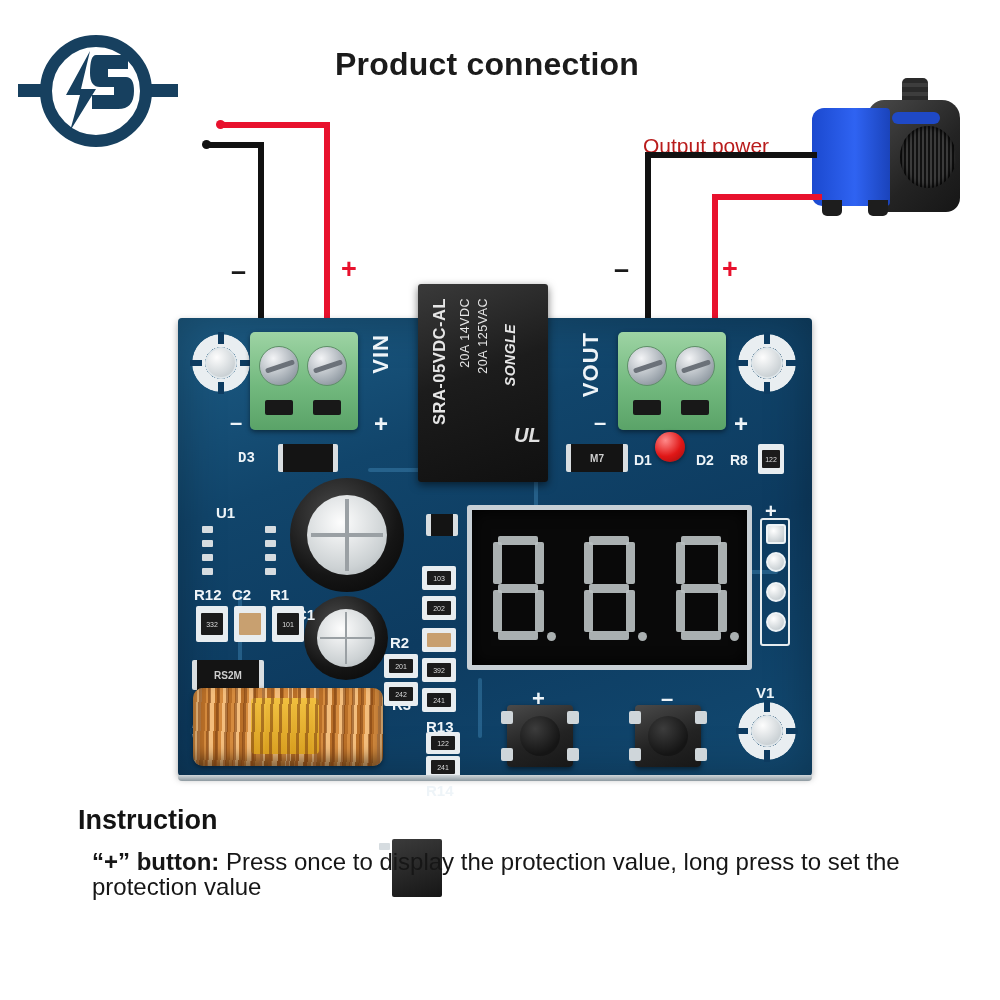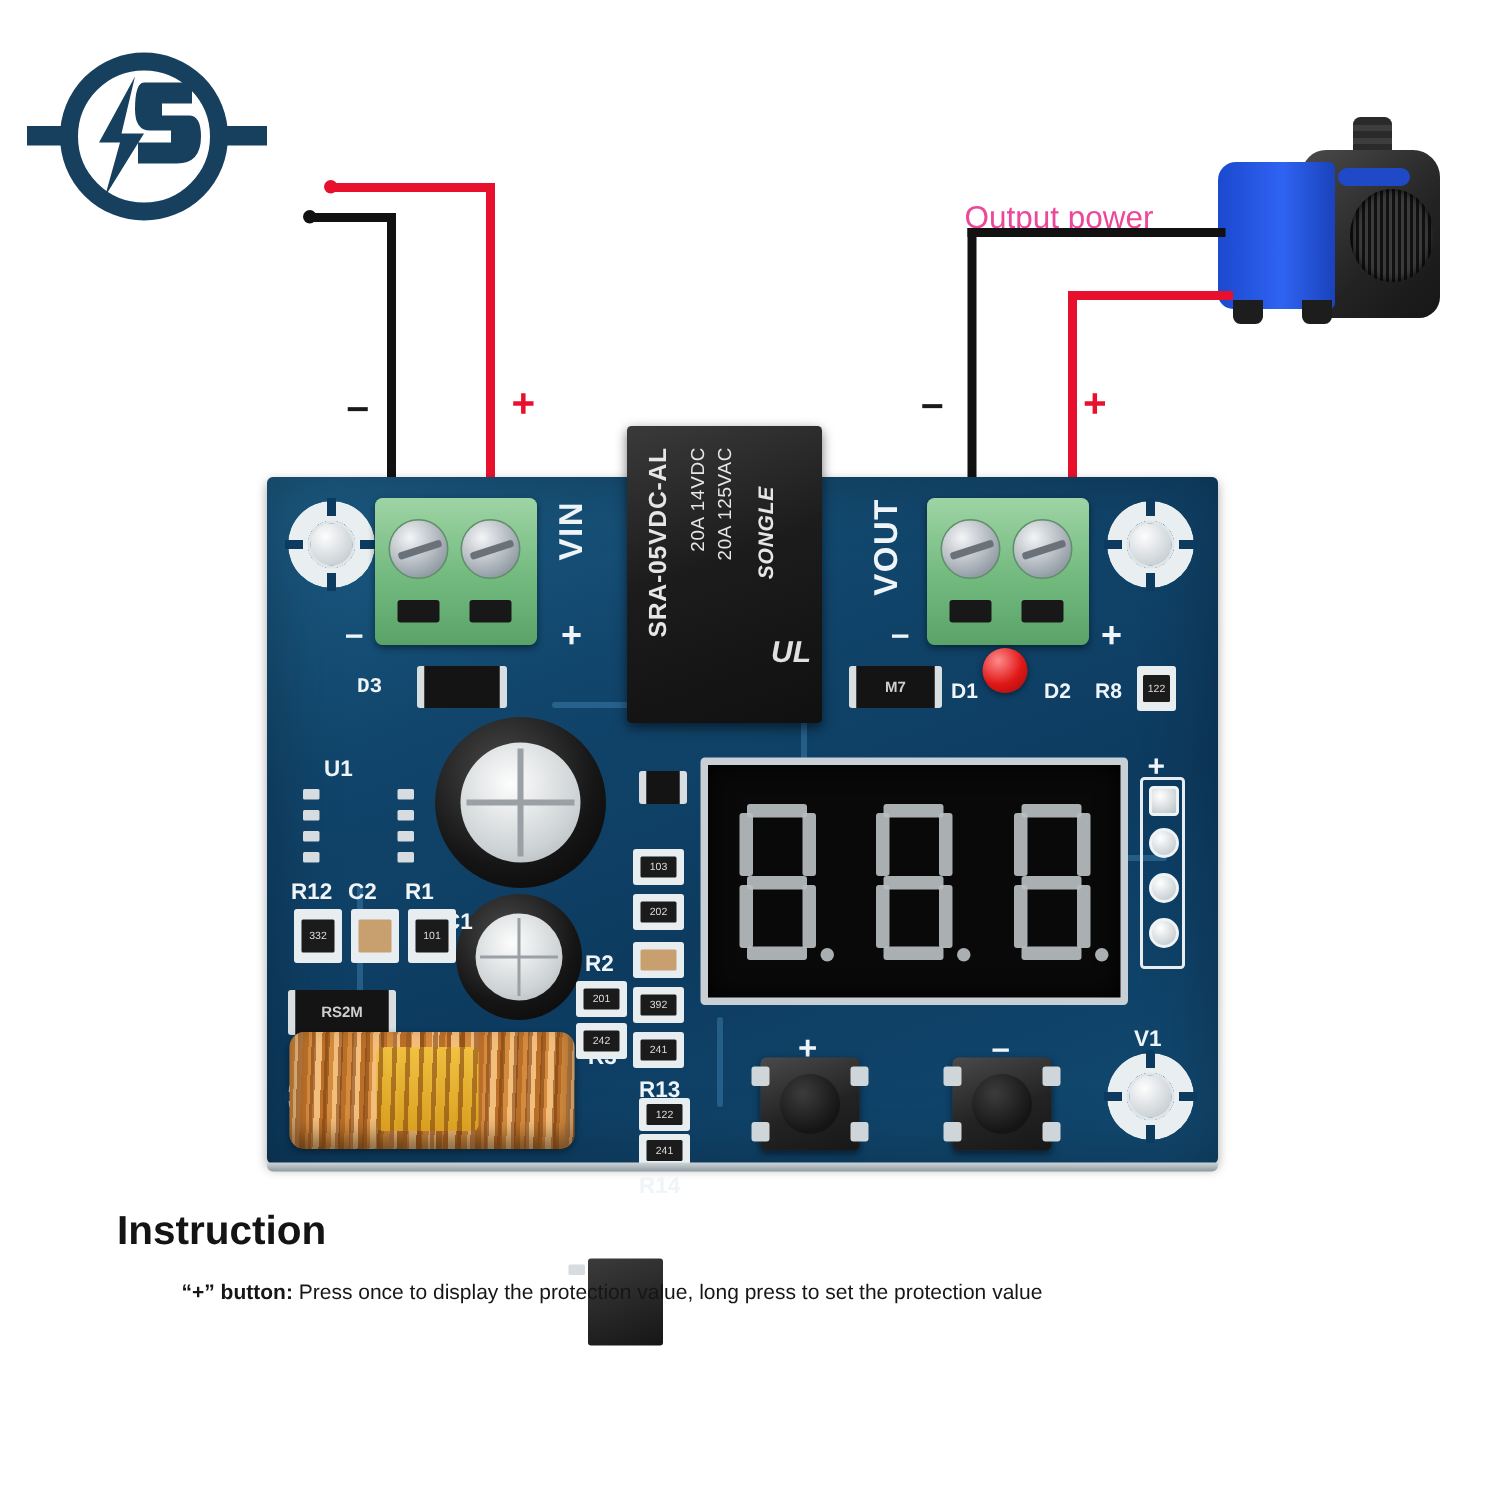"Product connection" div { html: none -> <div>Product connection</div> }
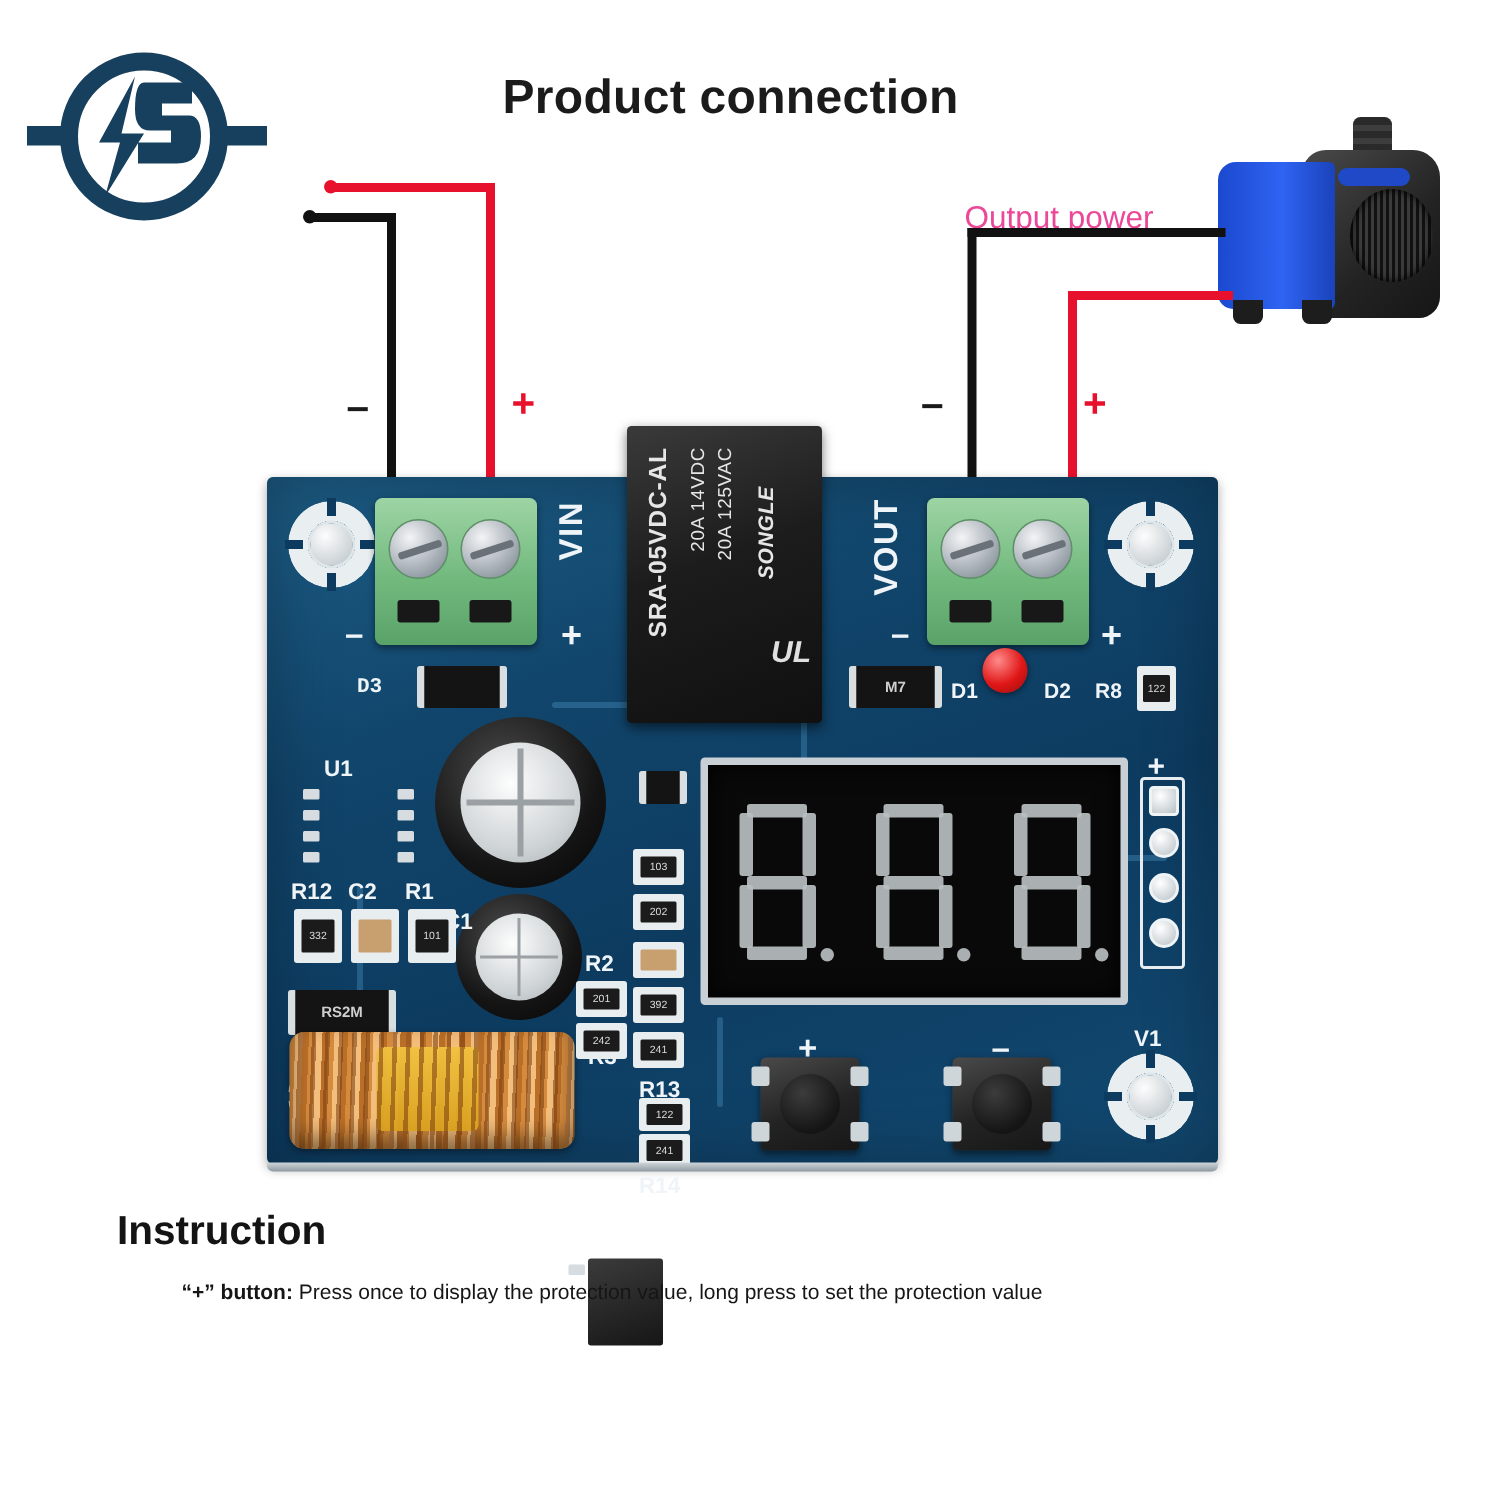"Output power" #pump-label { color: #ec4899 -> #b91c1c }
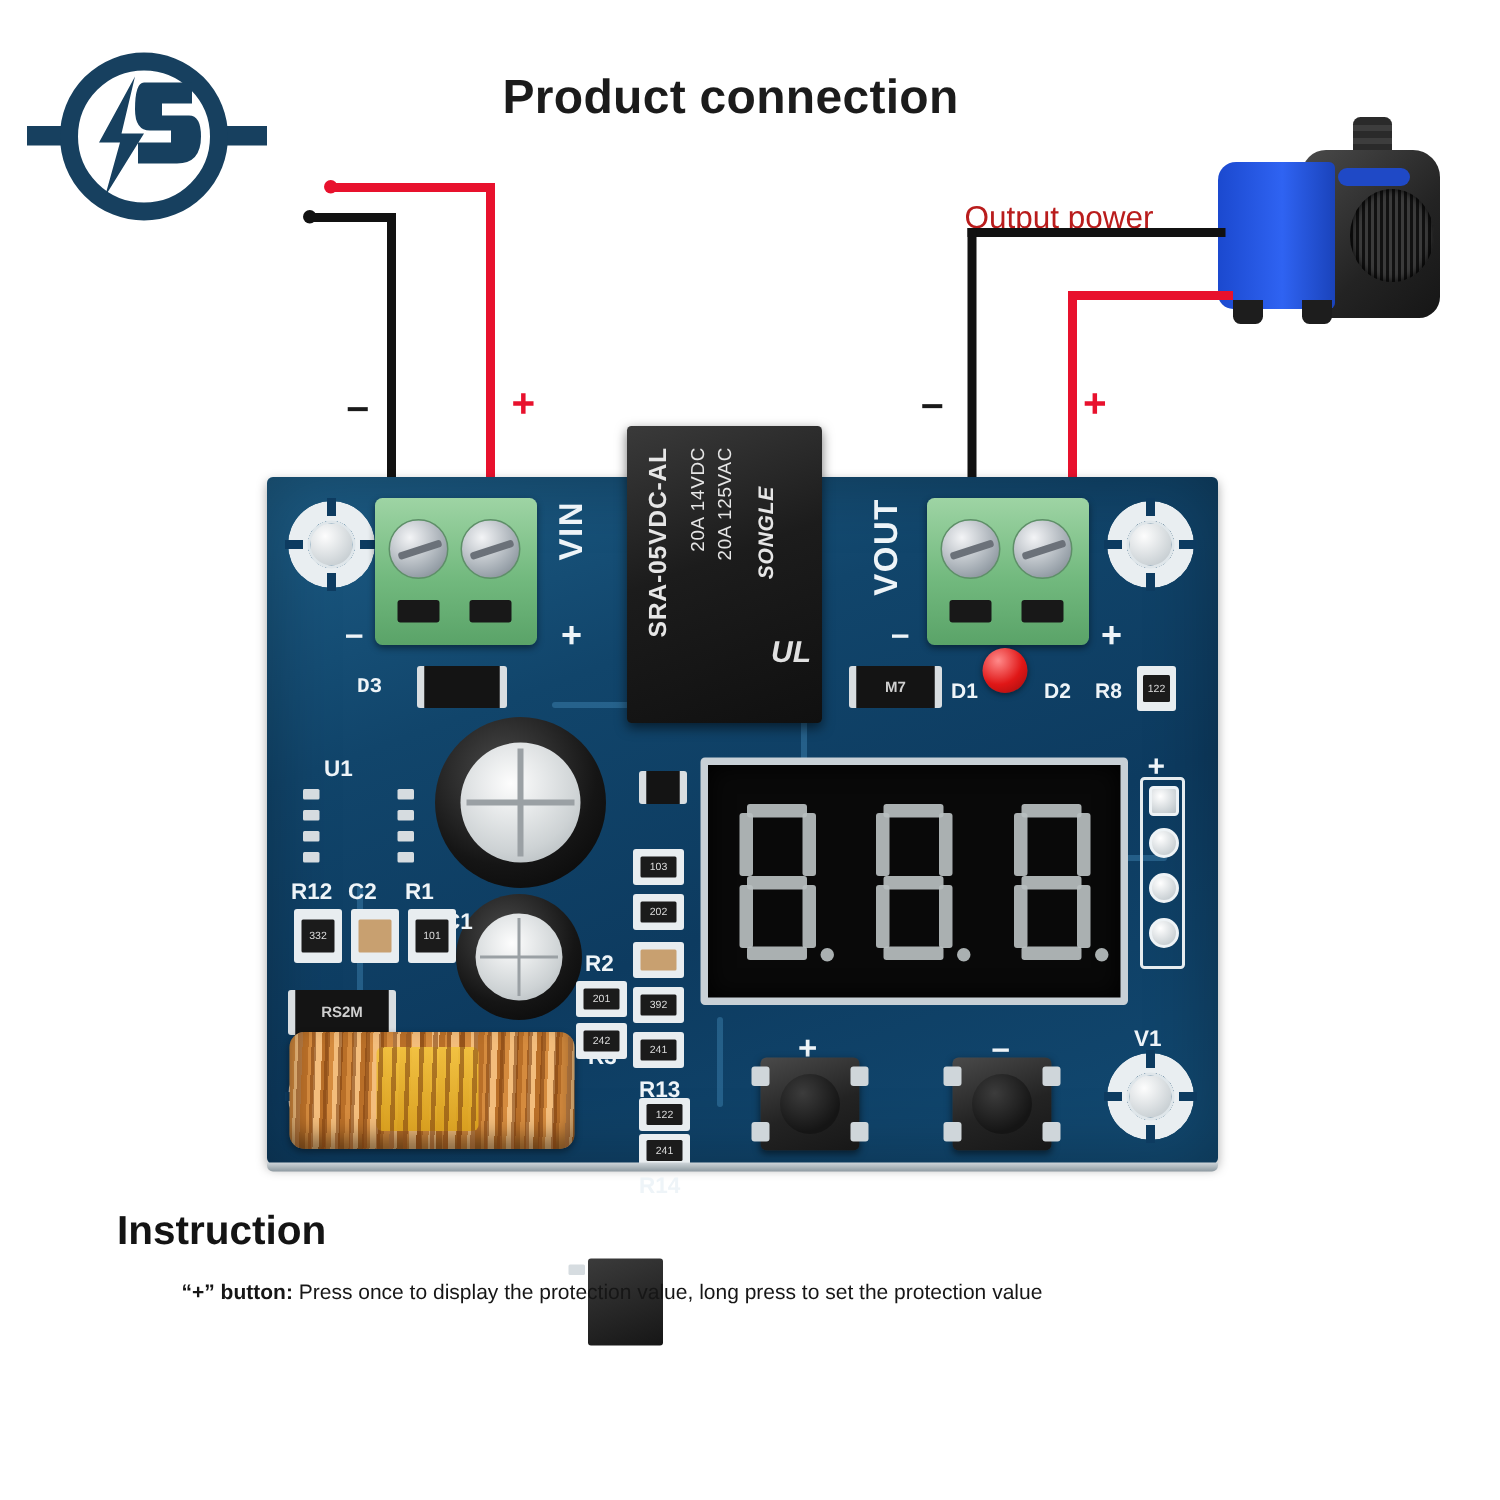"“+” button: Press once to" .instr-line { font-size: 14px -> 24px; margin-left: 29px -> none }
